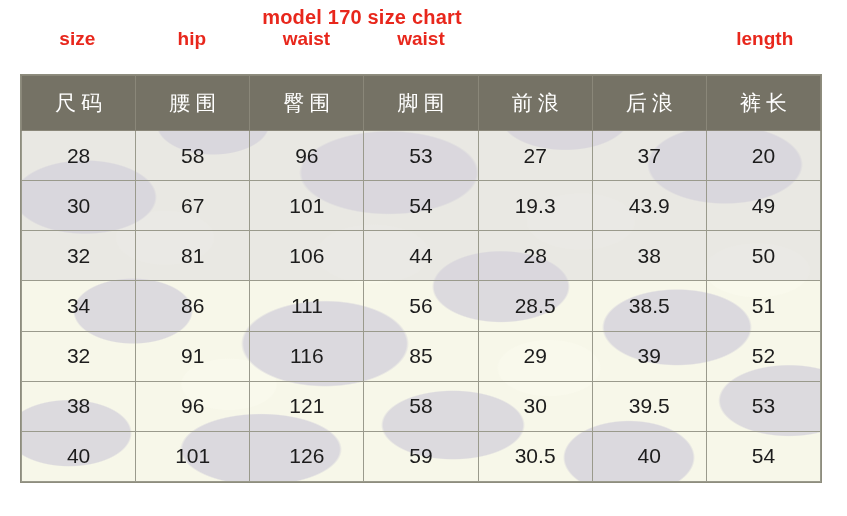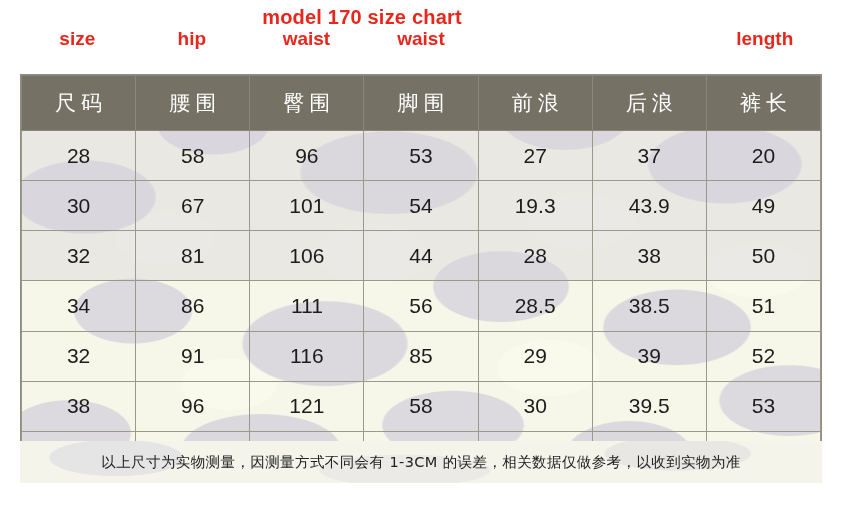"以上尺寸为实物测量，因测量方式不同会有 1-3CM" div.footer-band { html: <div> <div>以上尺寸为实物测量，因测量方式不同会有 1-3CM 的误差，相关数据仅做参考，以收到实物为准</div> </div> -> none }
